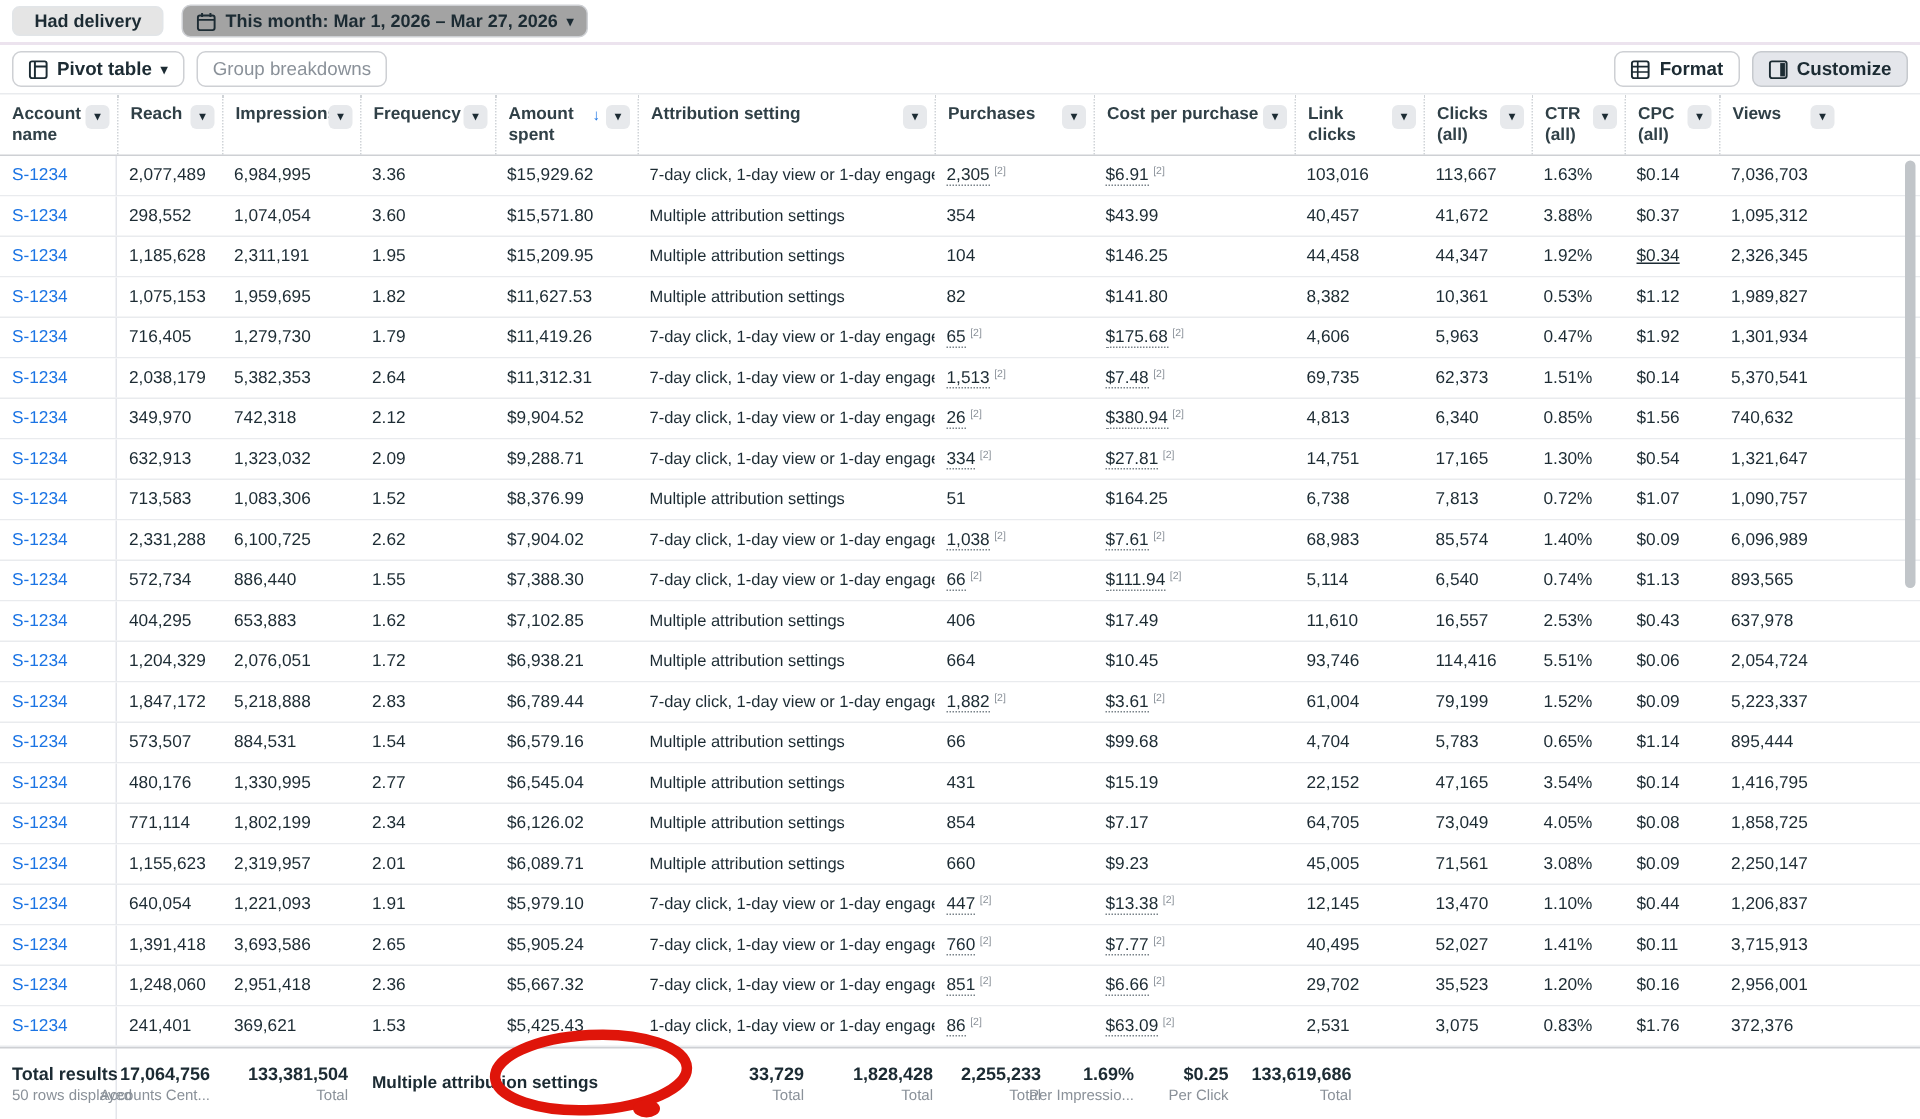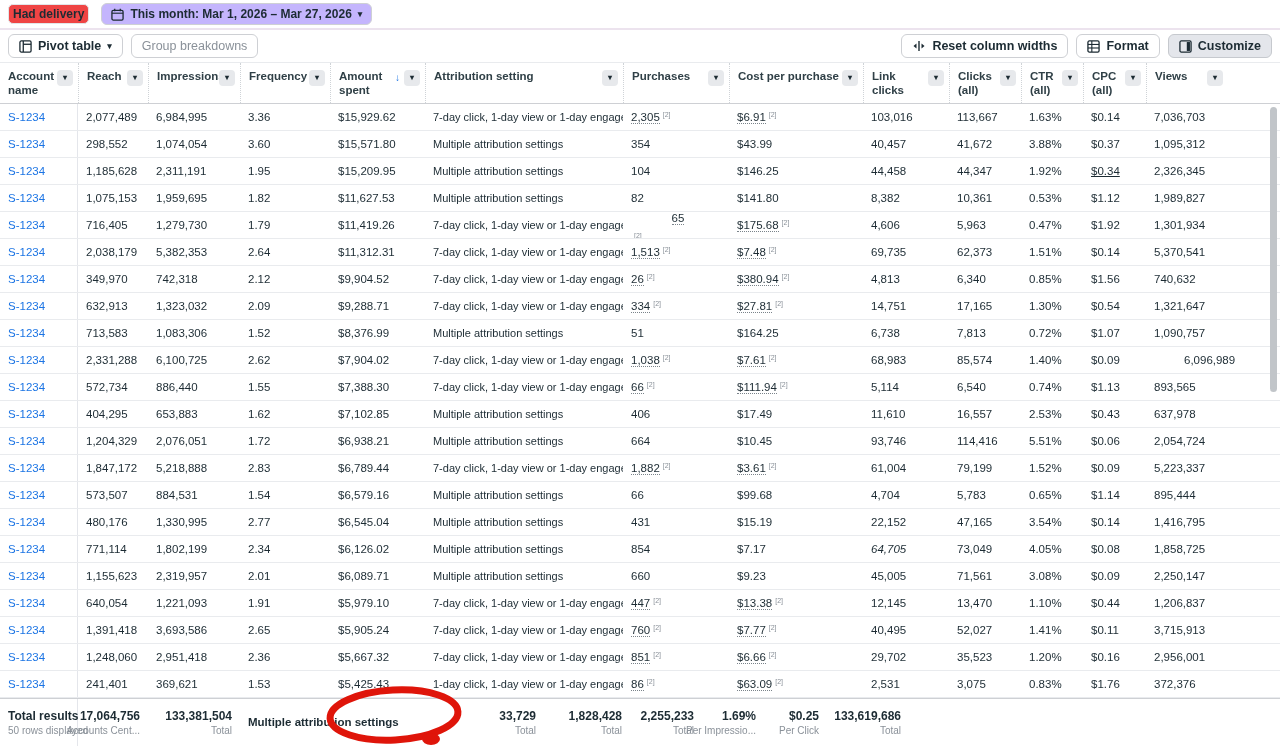"Had delivery" .chip { background: #ef4444 -> #e5e5e5; padding: 2px 4px -> 2px 14px }
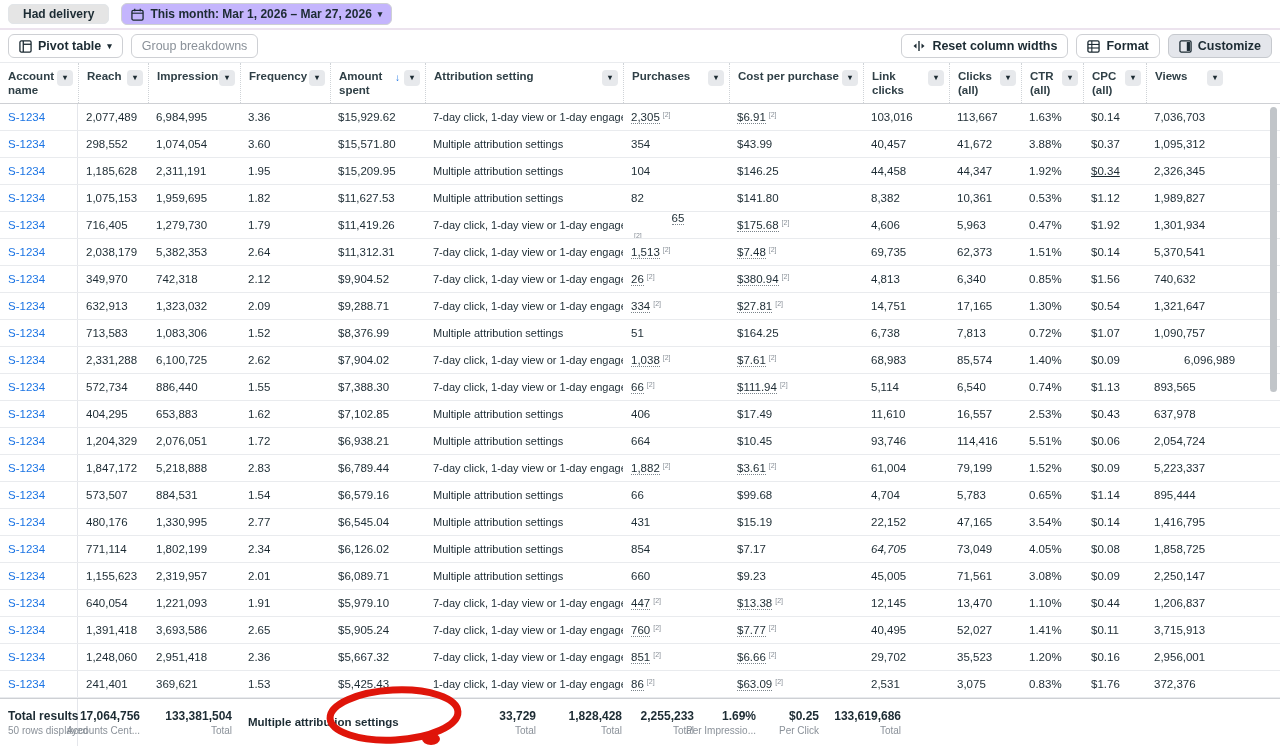"This month: Mar 1, 2026" .date-btn { background: #c4b5fd -> #a3a3a3 }
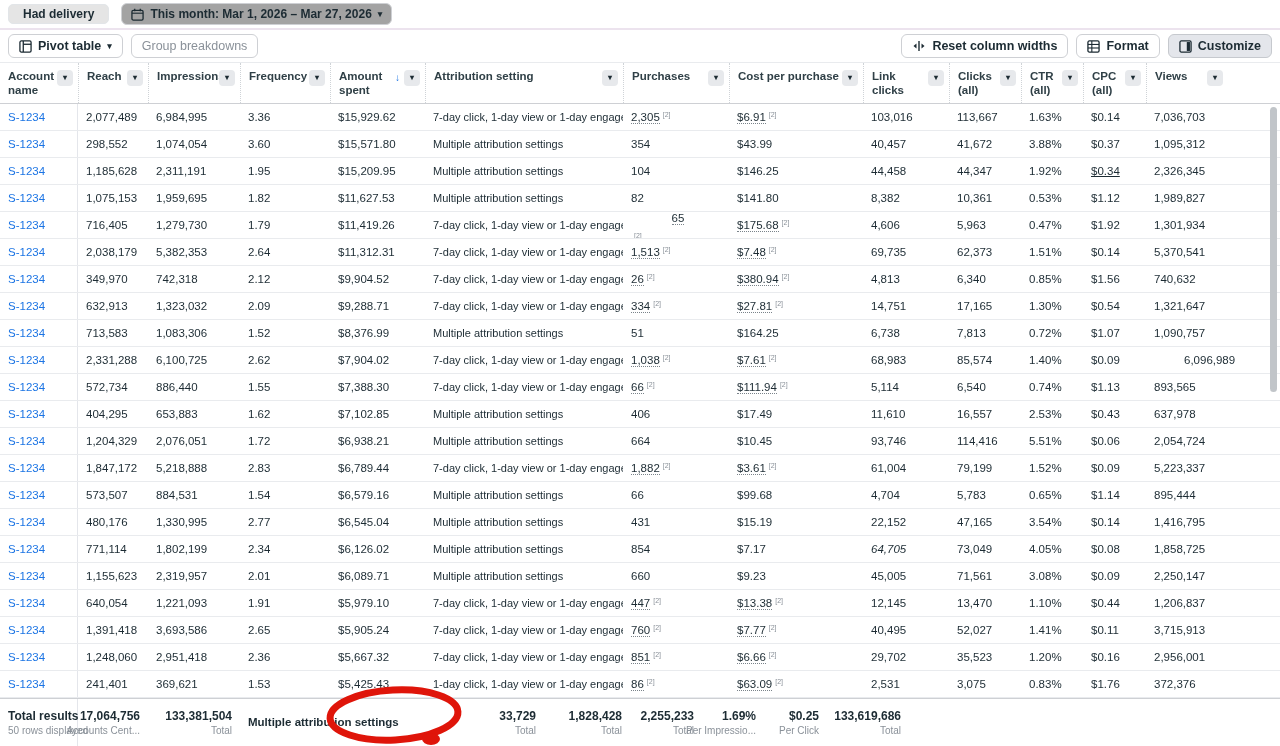"Reset column widths" button.btn { html: <button> <svg> <line></line> <path></path> <path></path> </svg> <span>Reset column widths</span> </button> -> none }
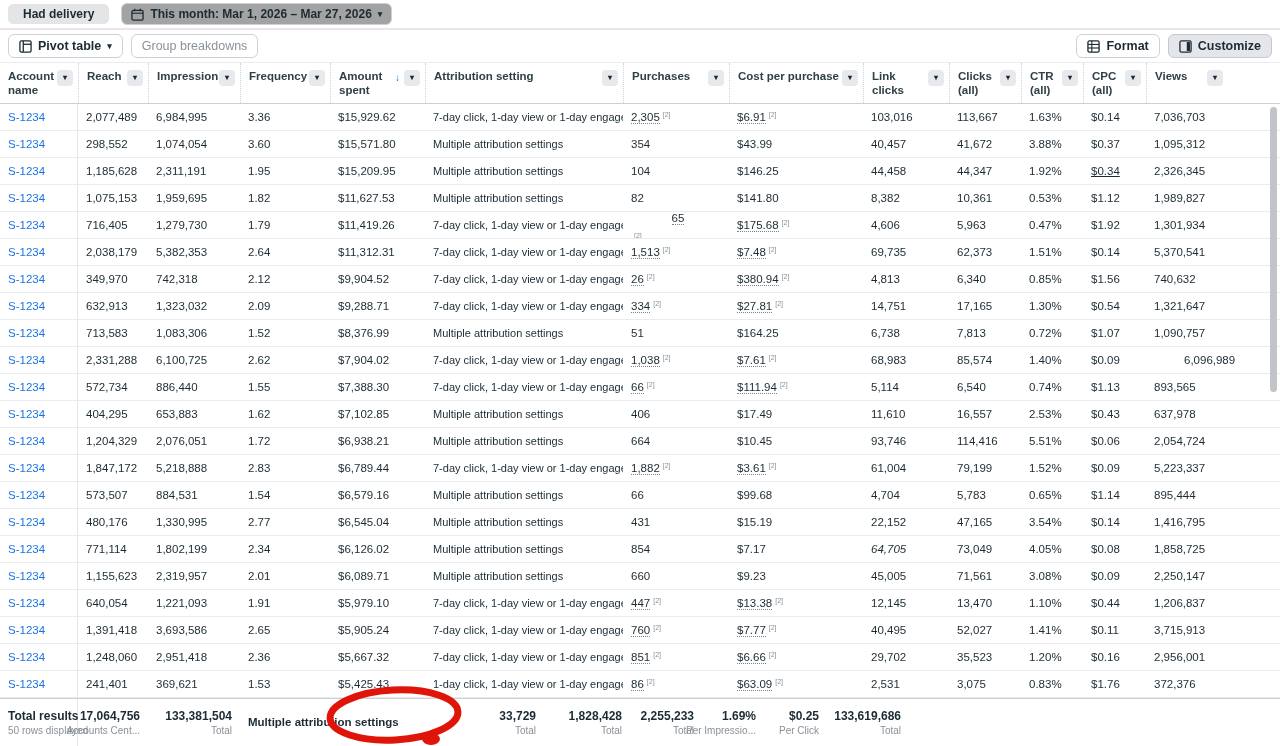"65" div.td { flex-direction: column -> none }
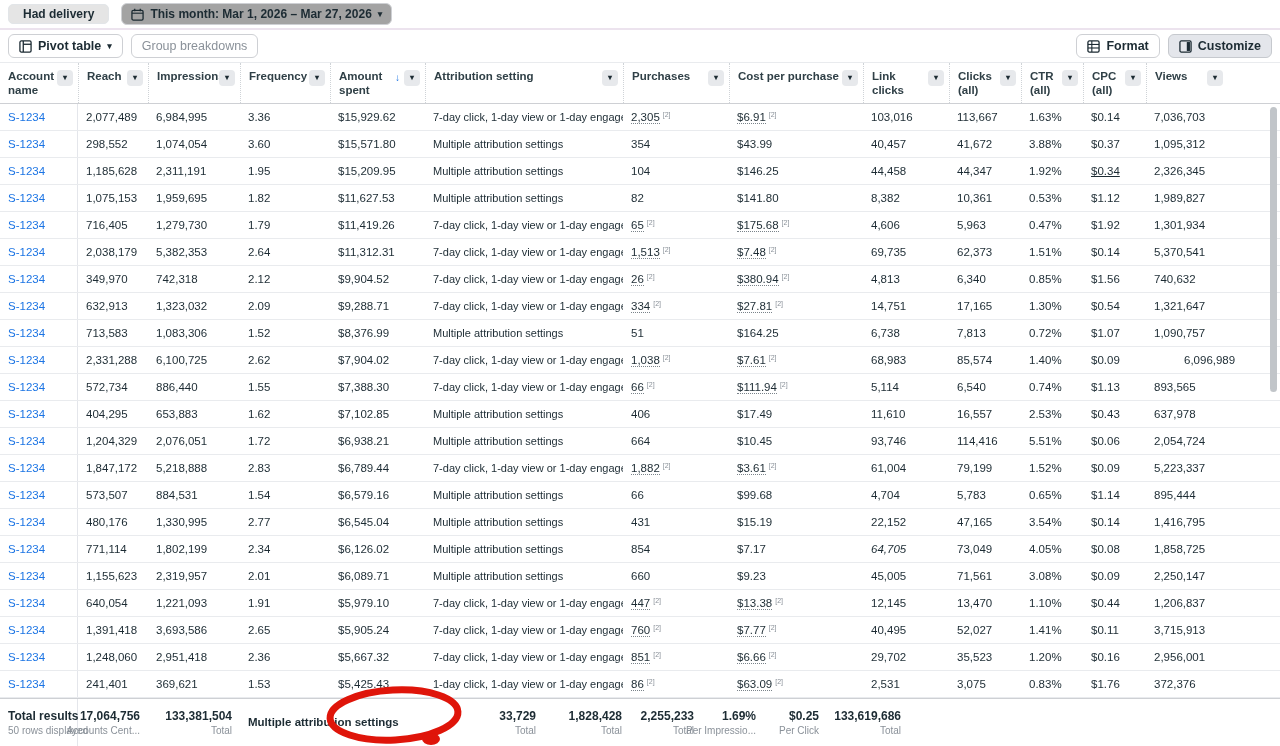"6,096,989" div.td { margin-left: 30px -> none }
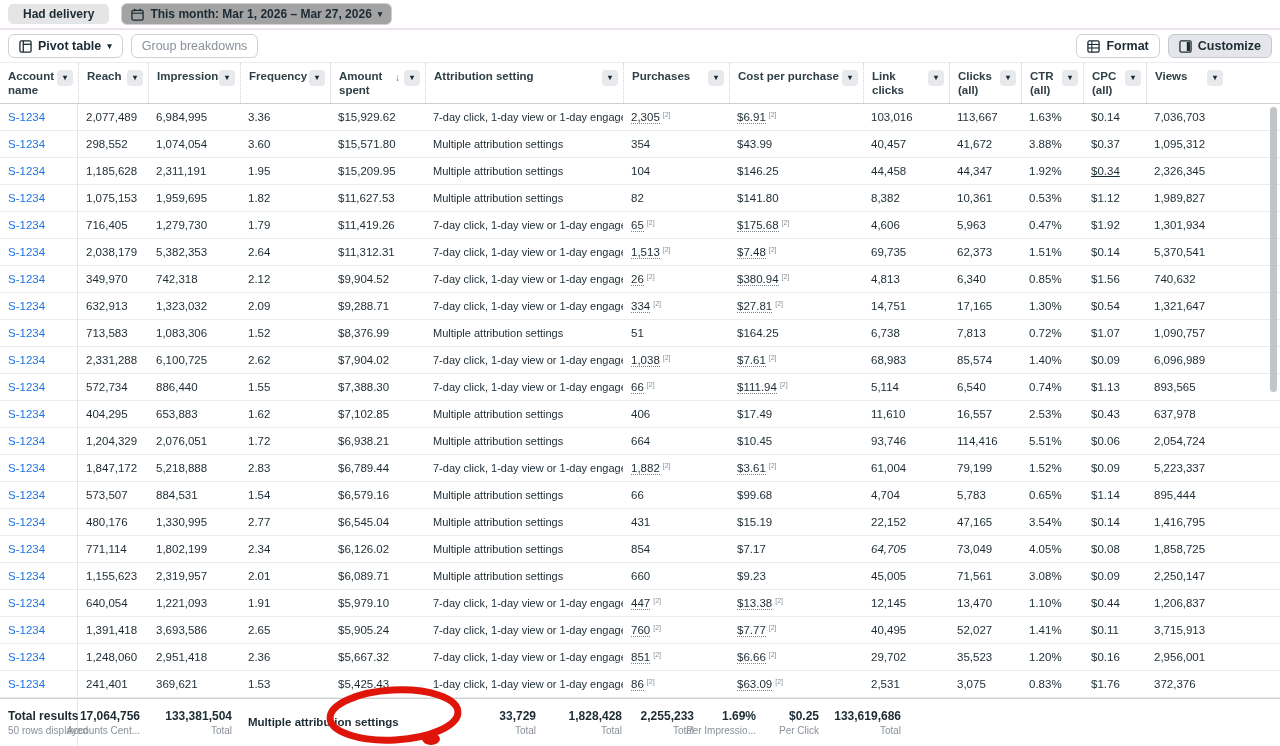"64,705" div.td { font-style: italic -> none }
